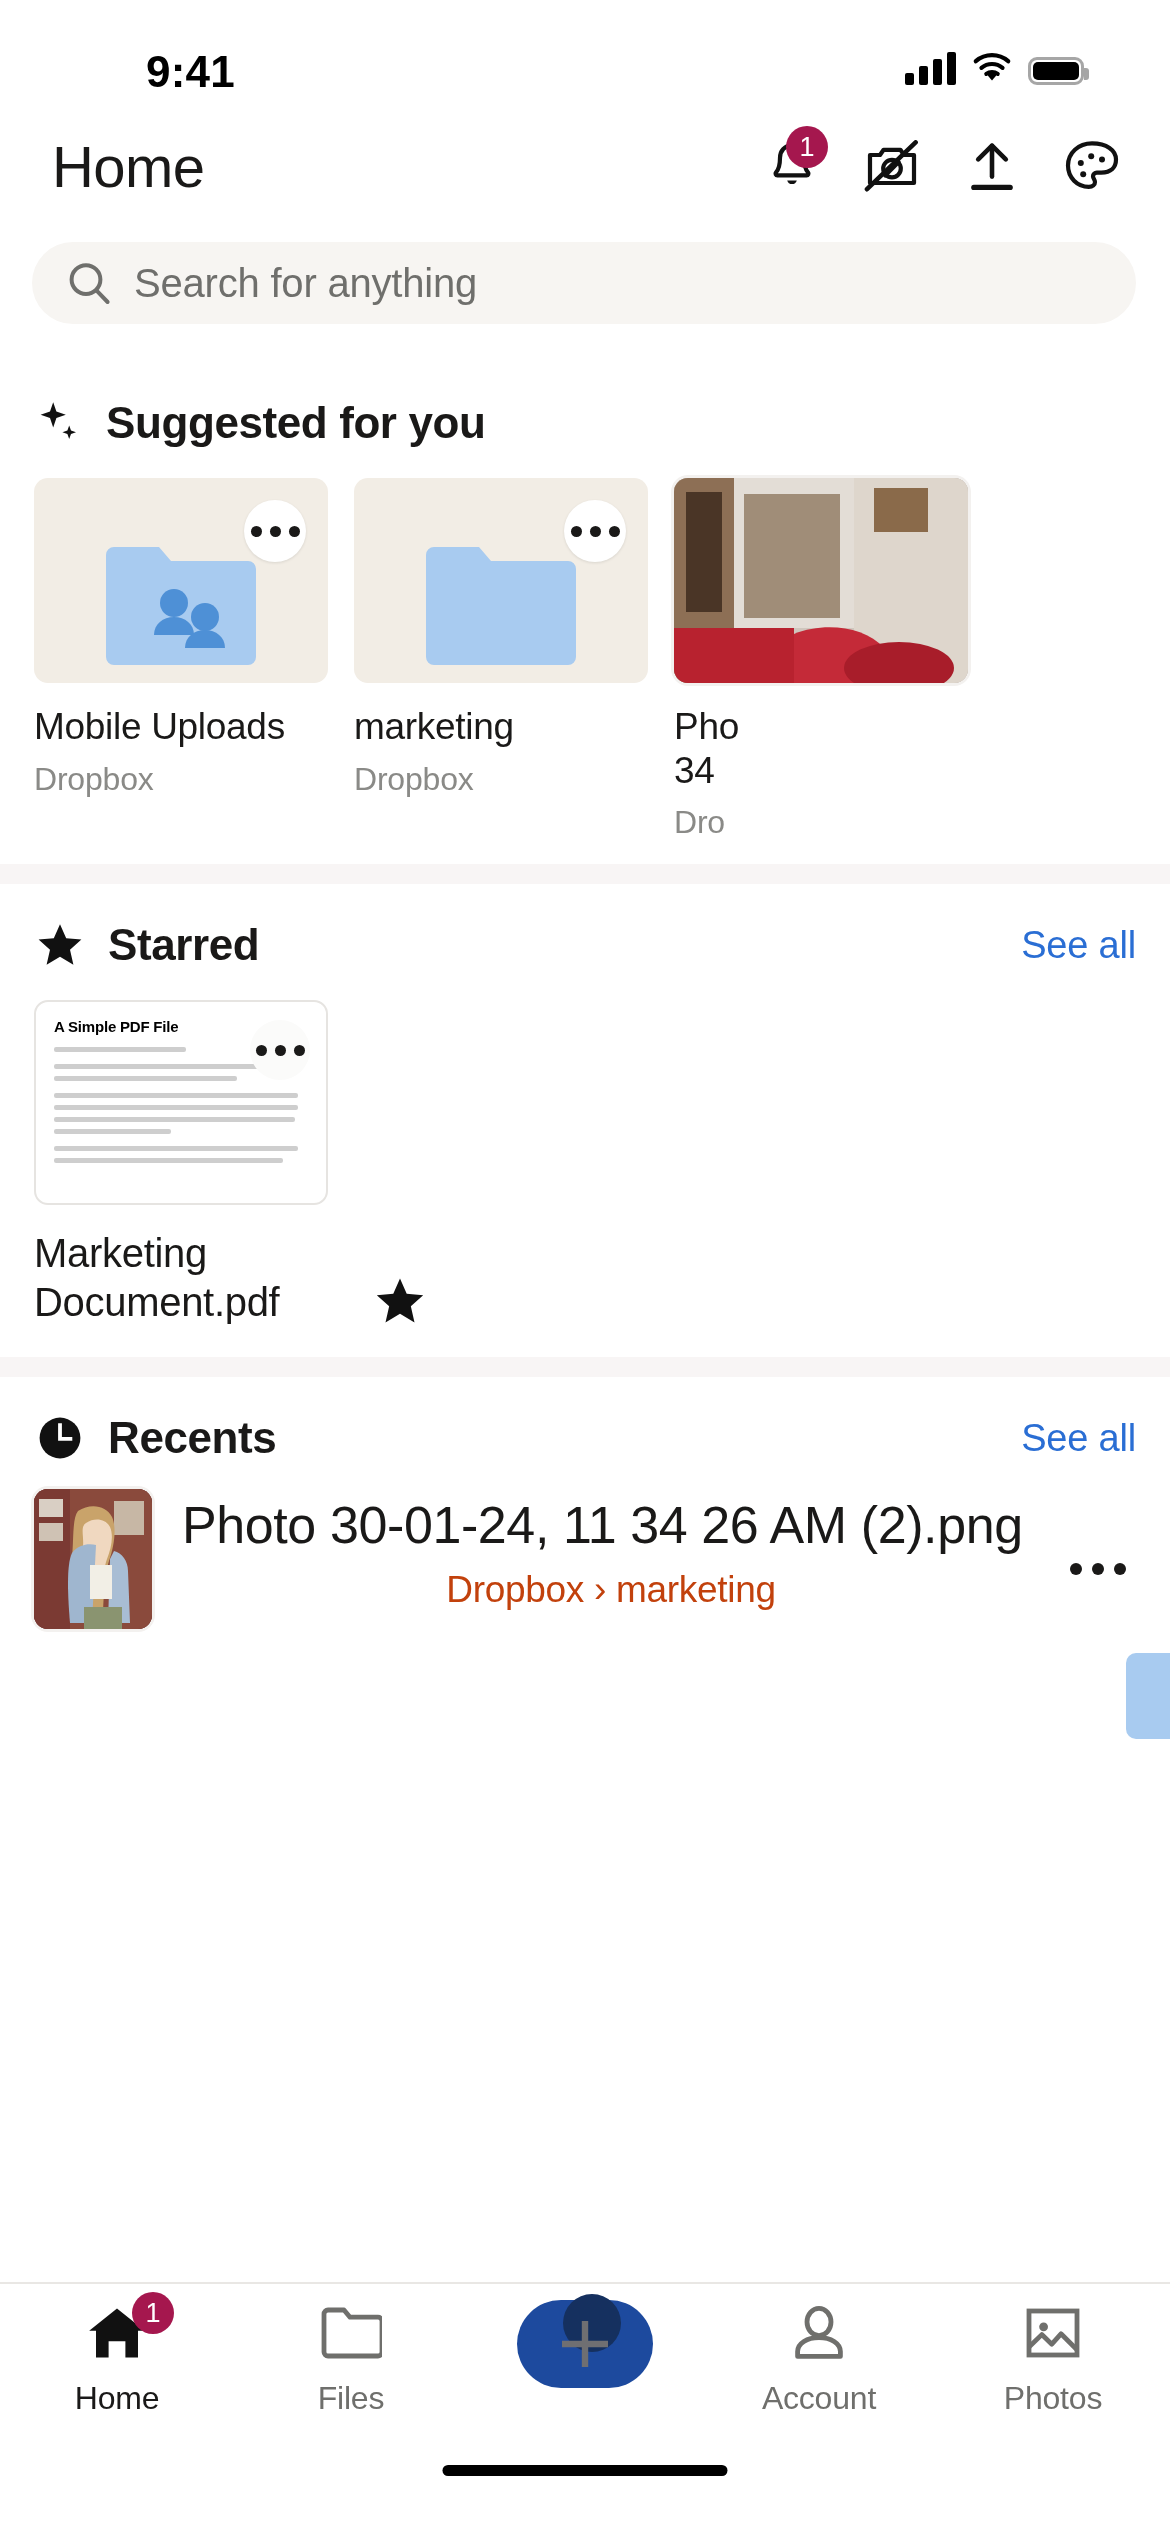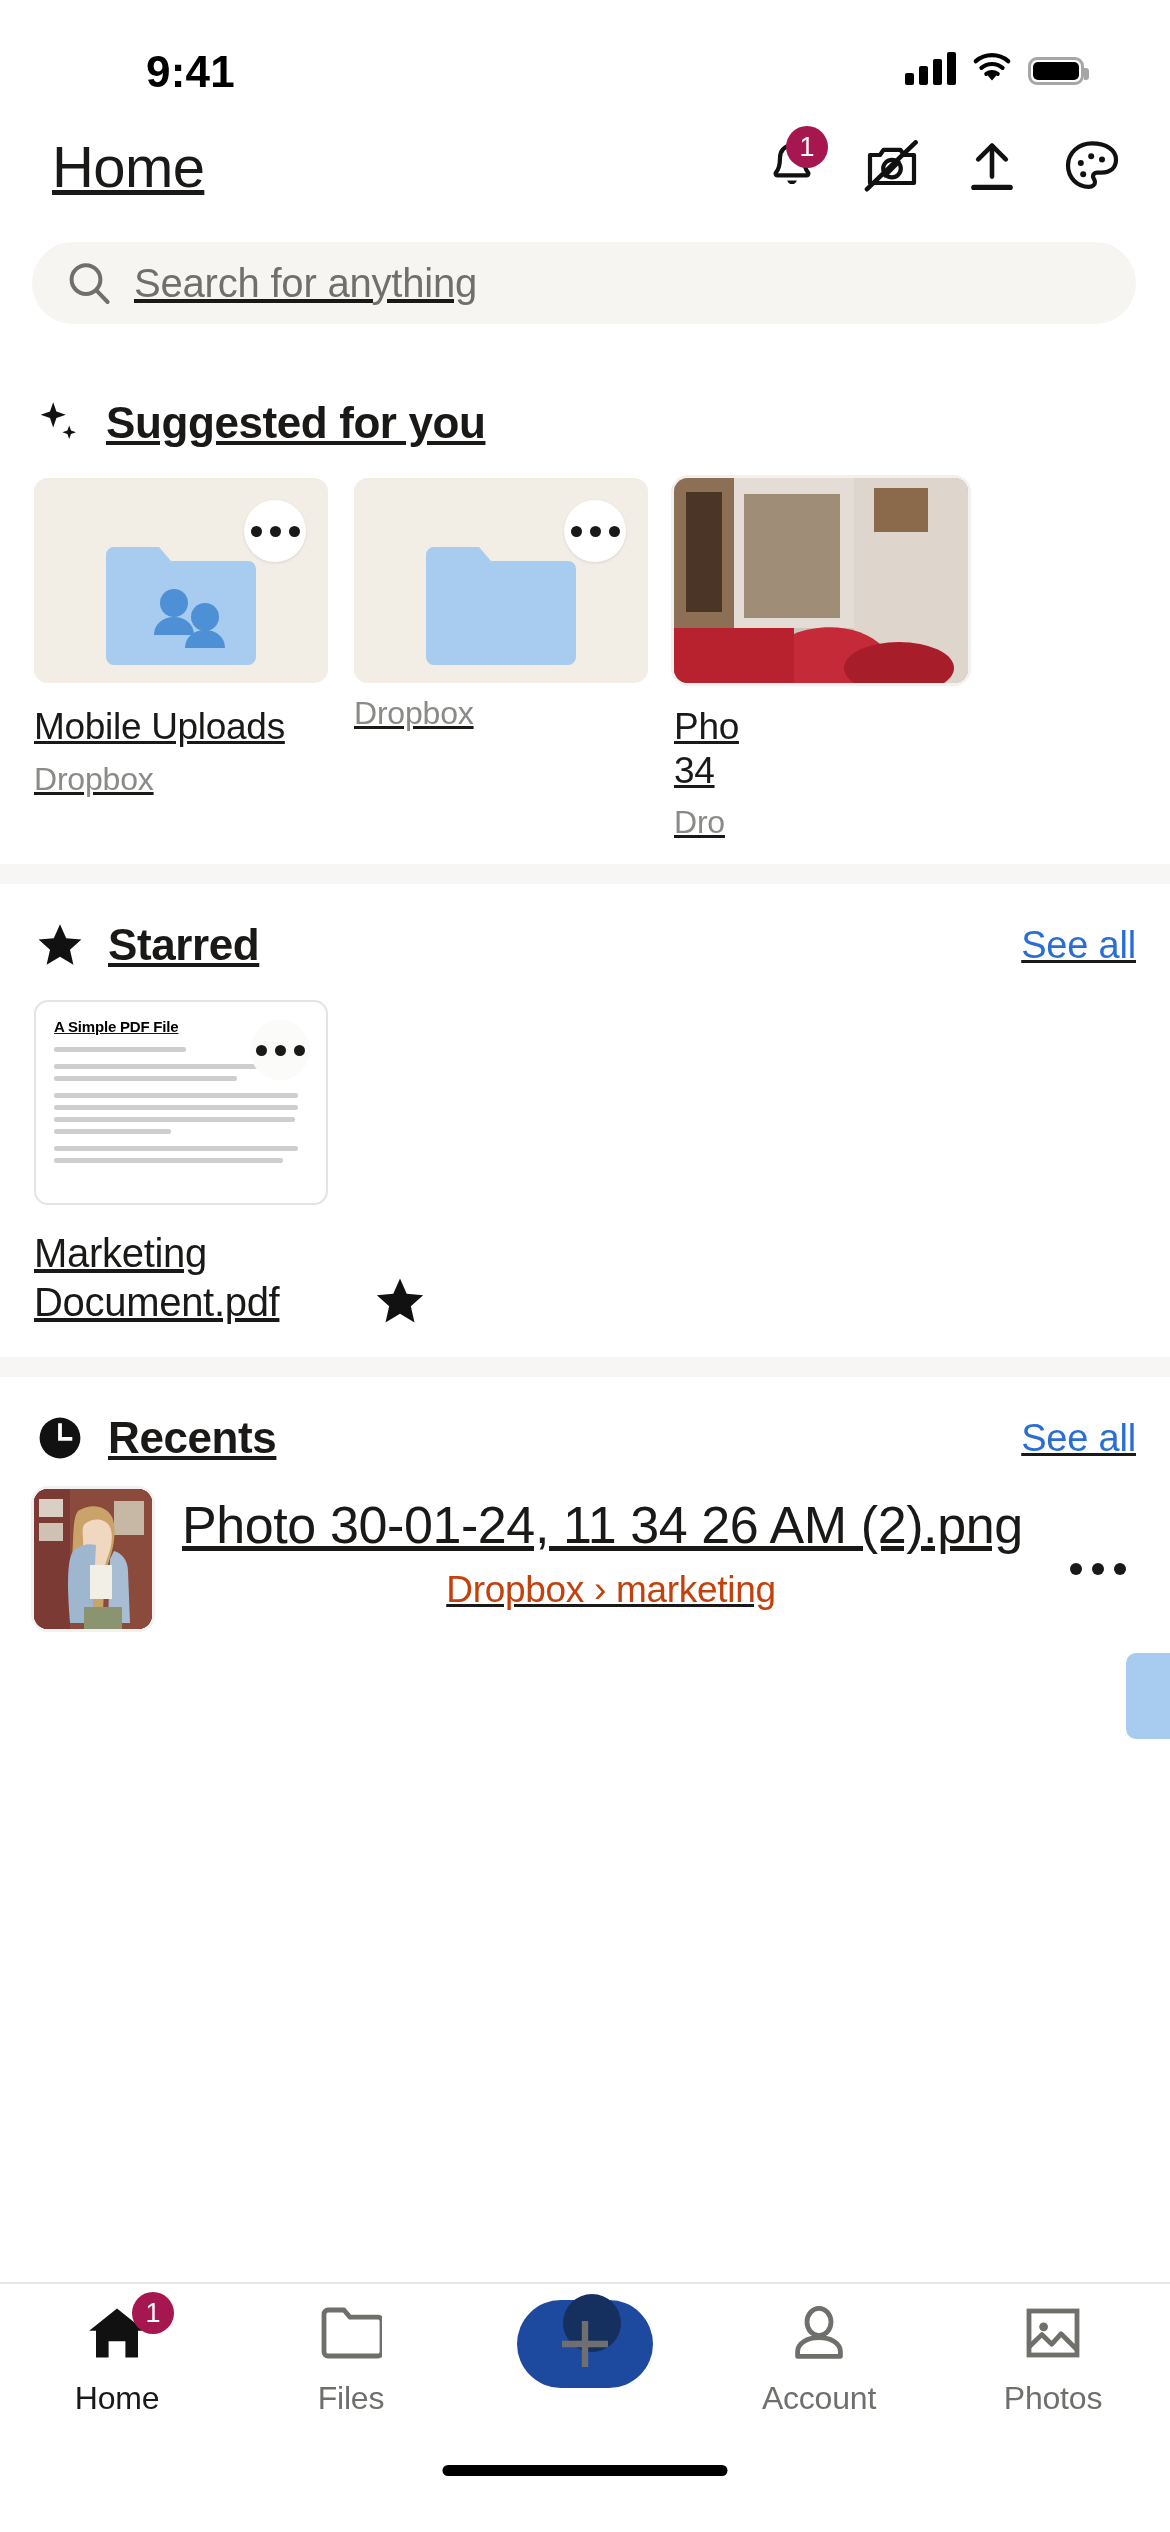"9:41" .phone { text-decoration: underline -> none }
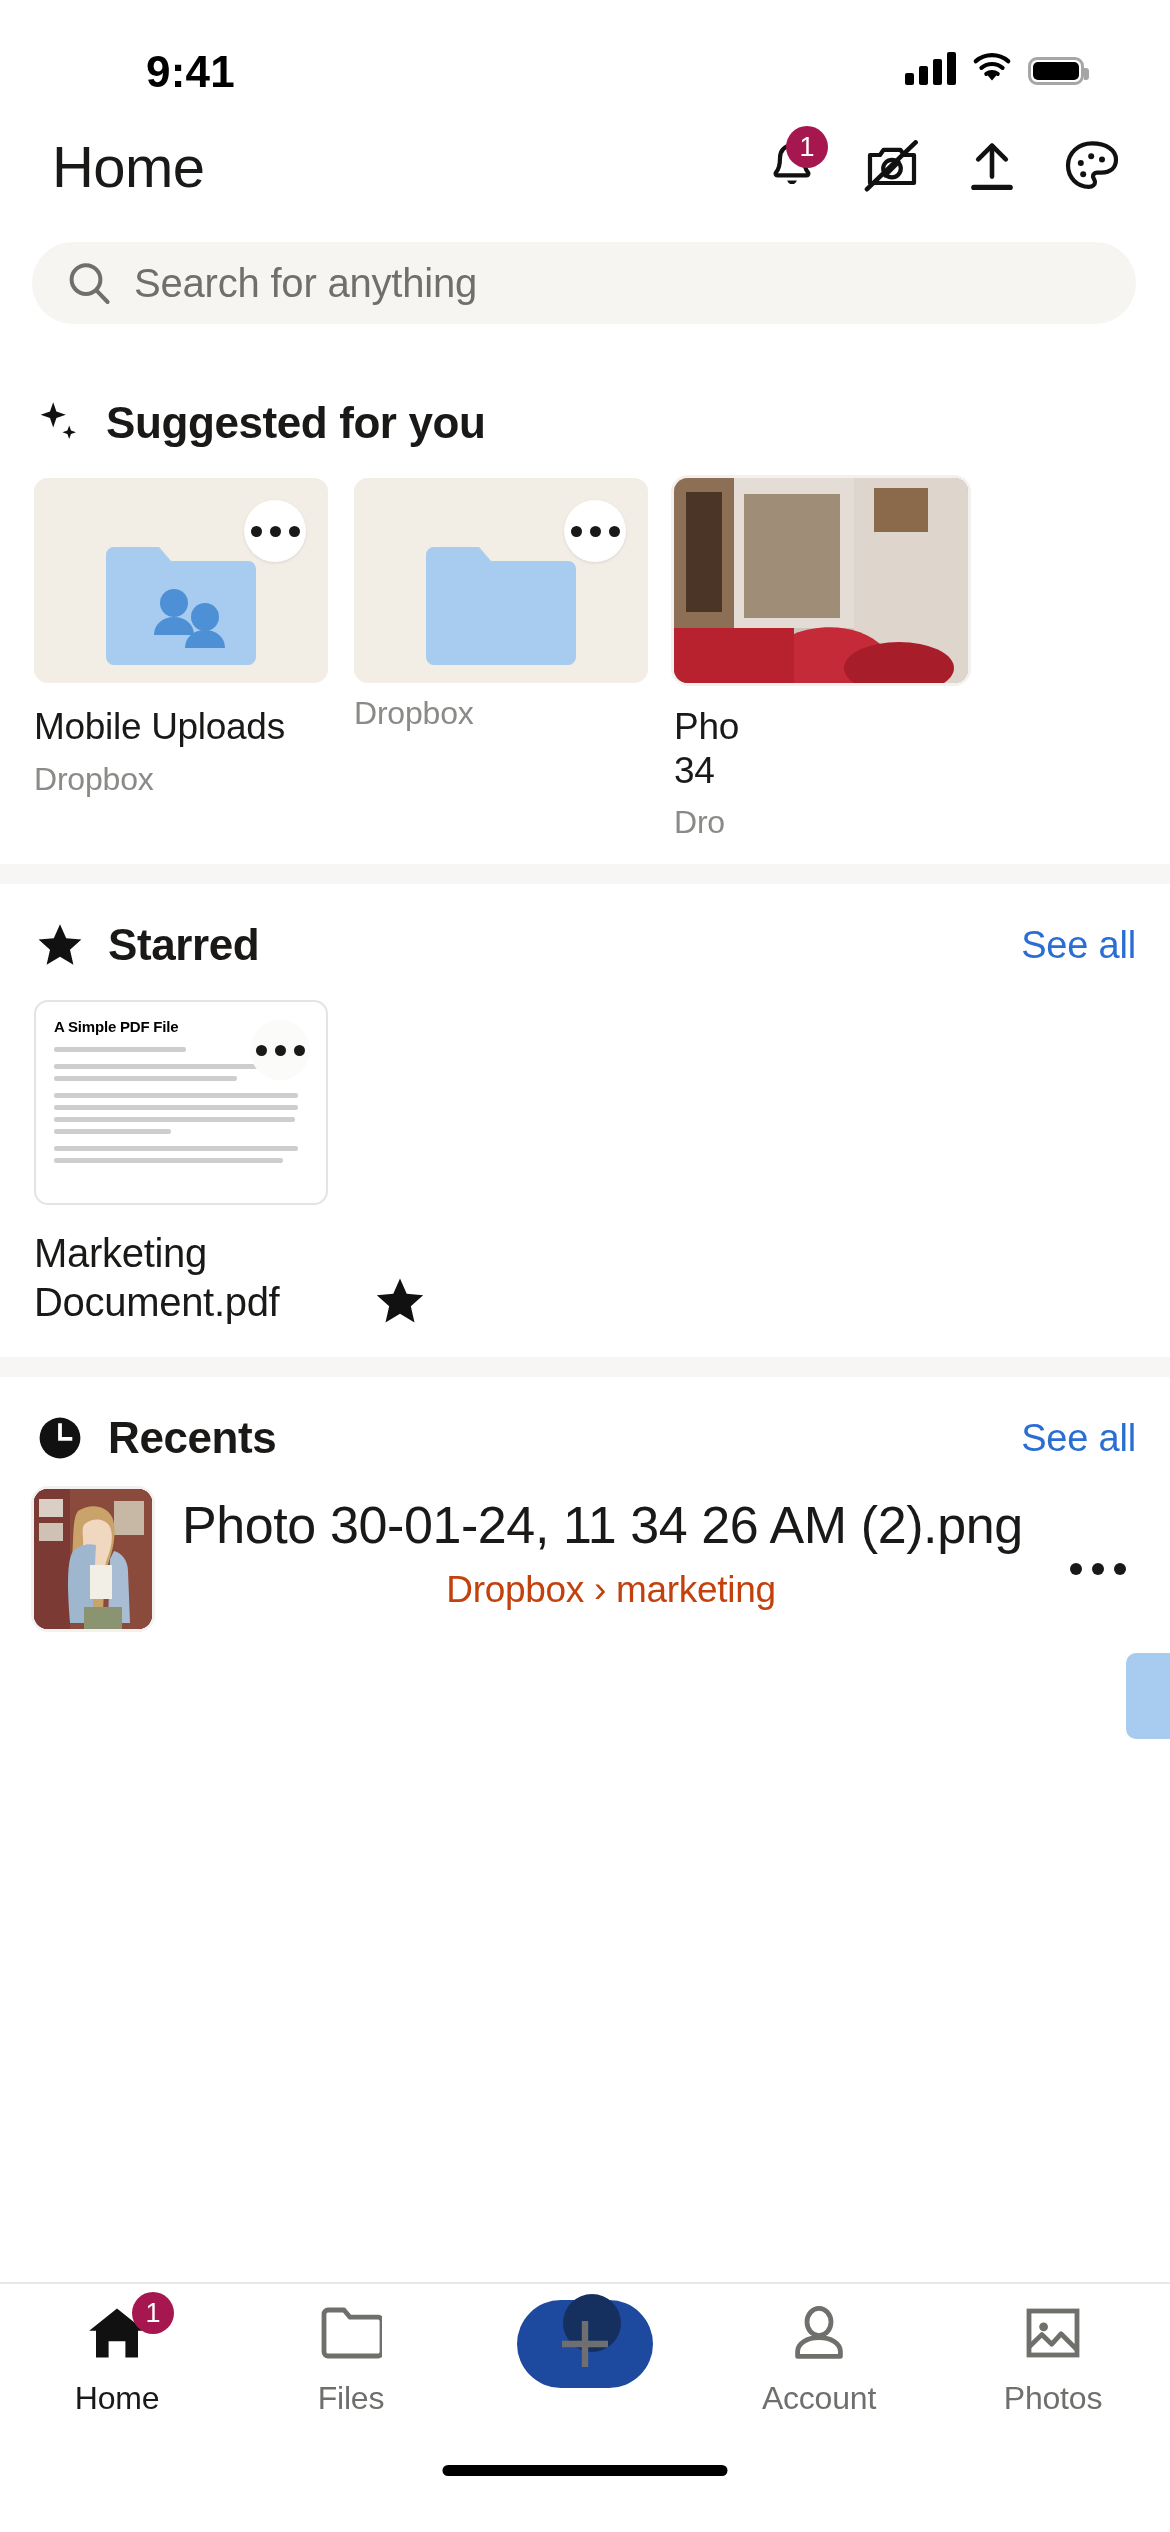"marketing" div.sugg-name { html: none -> <div>marketing</div> }
